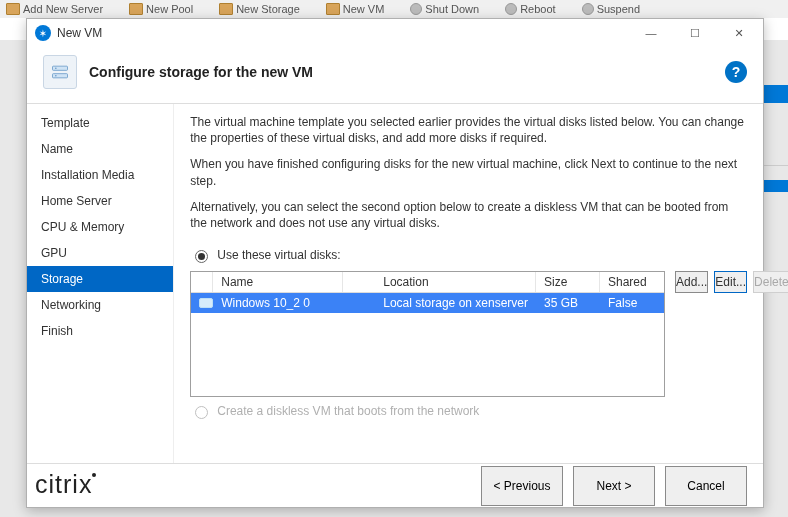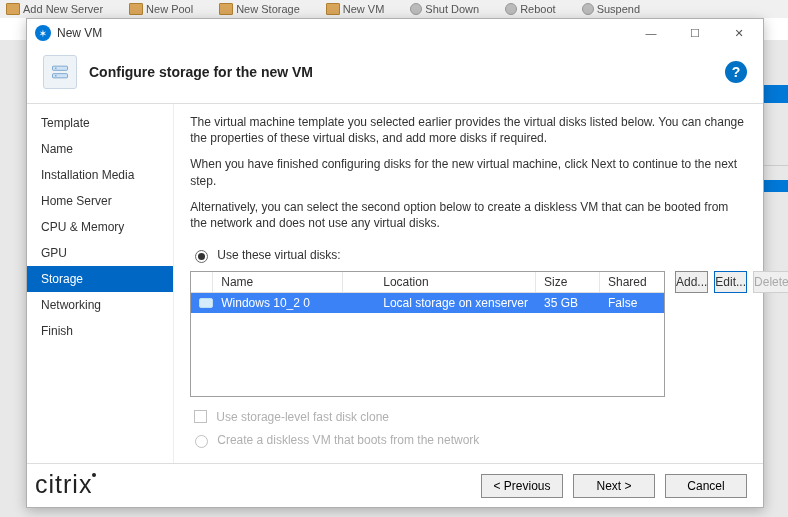"Use storage-level fast disk clone" label.check-row { html: <label> <input> <span>Use storage-level fast disk clone</span> </label> -> none }
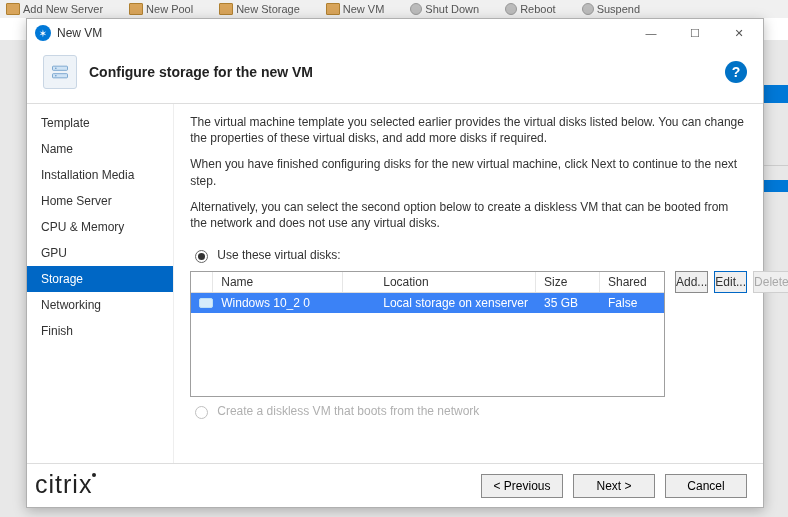"< Previous" .btn { height: 24px -> 40px }
